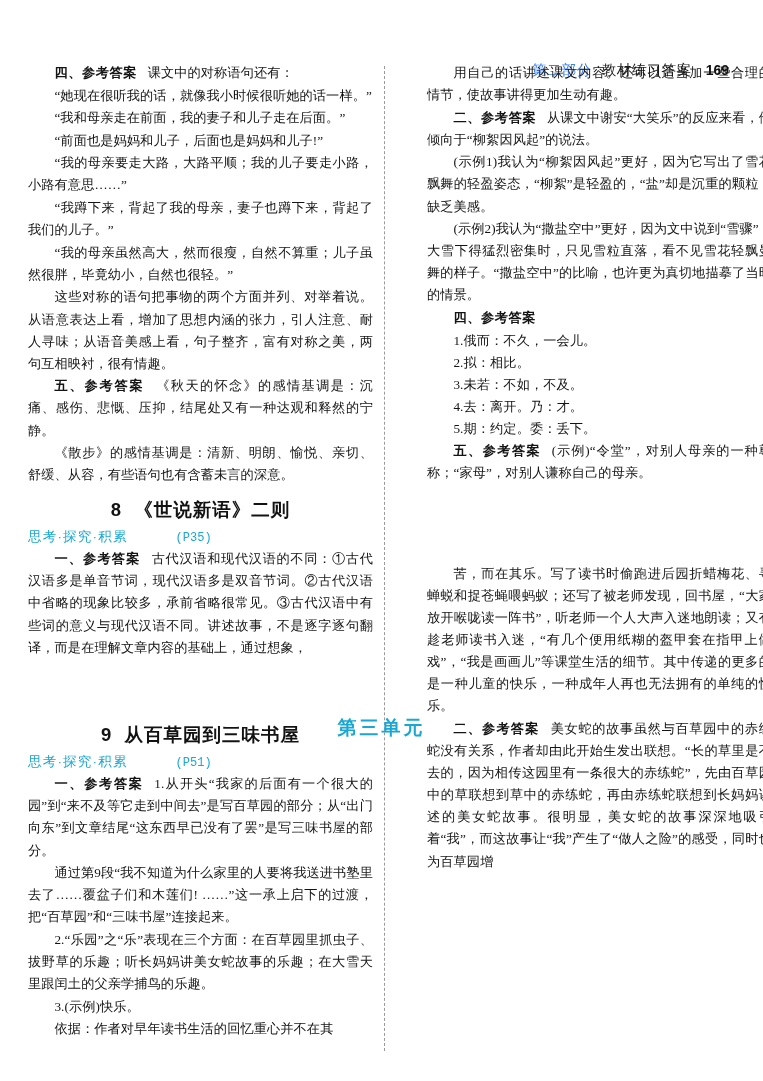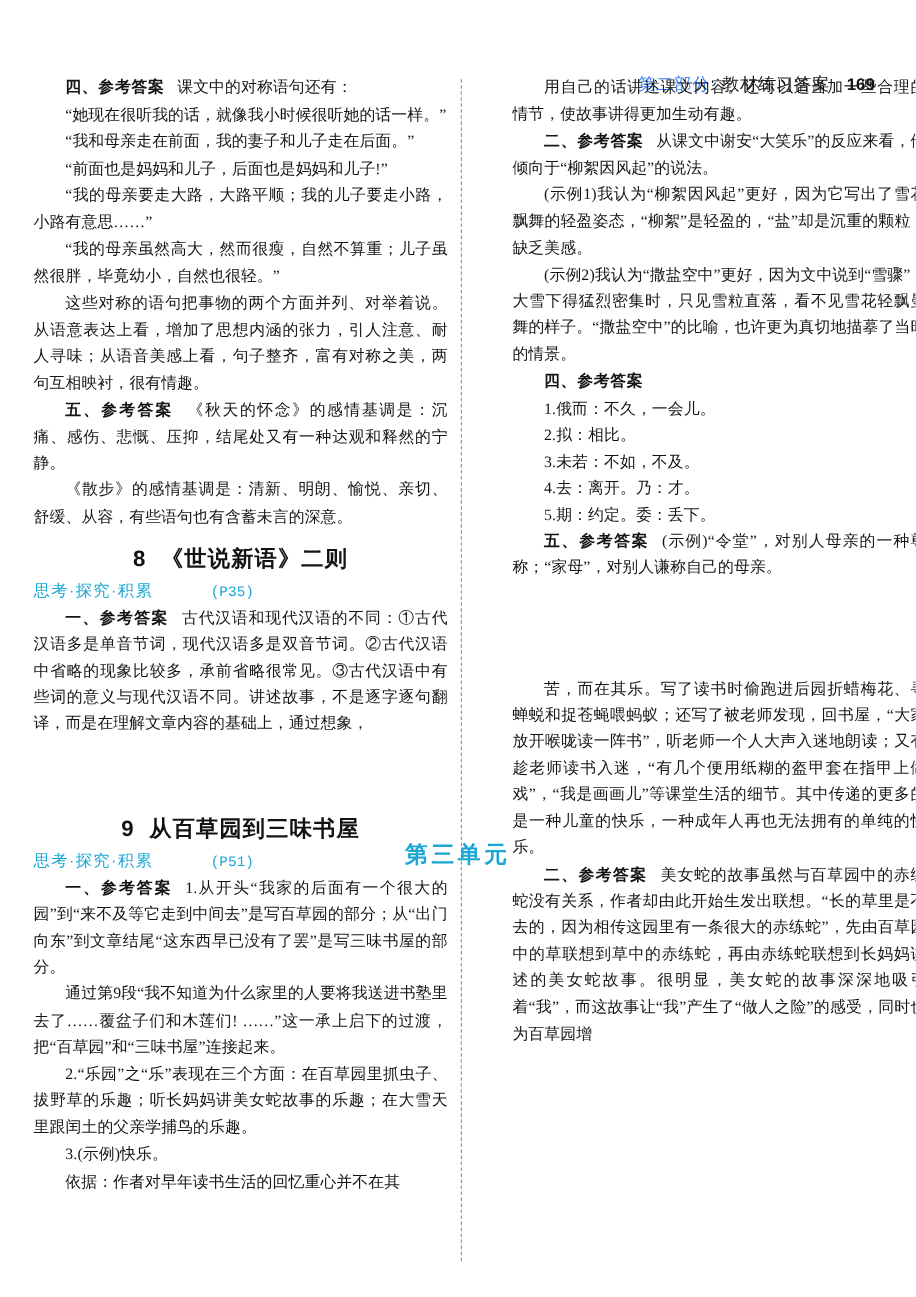"“我蹲下来，背起了我的母亲，妻子也蹲下来，背起了我们的儿子。”" p.para { html: none -> <p>“我蹲下来，背起了我的母亲，妻子也蹲下来，背起了我们的儿子。”</p> }
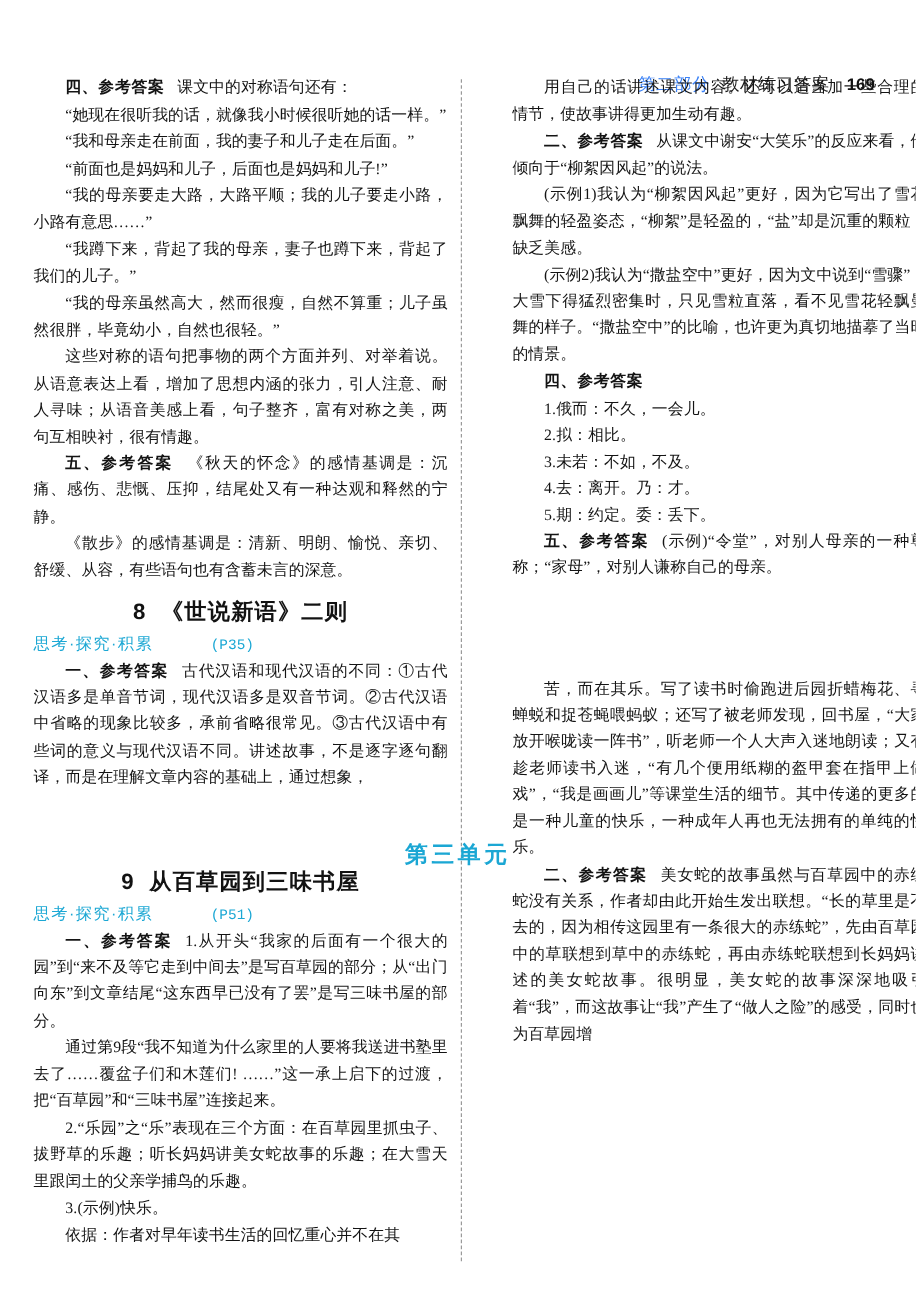"第三单元" div.unit-banner { top: 699px -> 715px }
